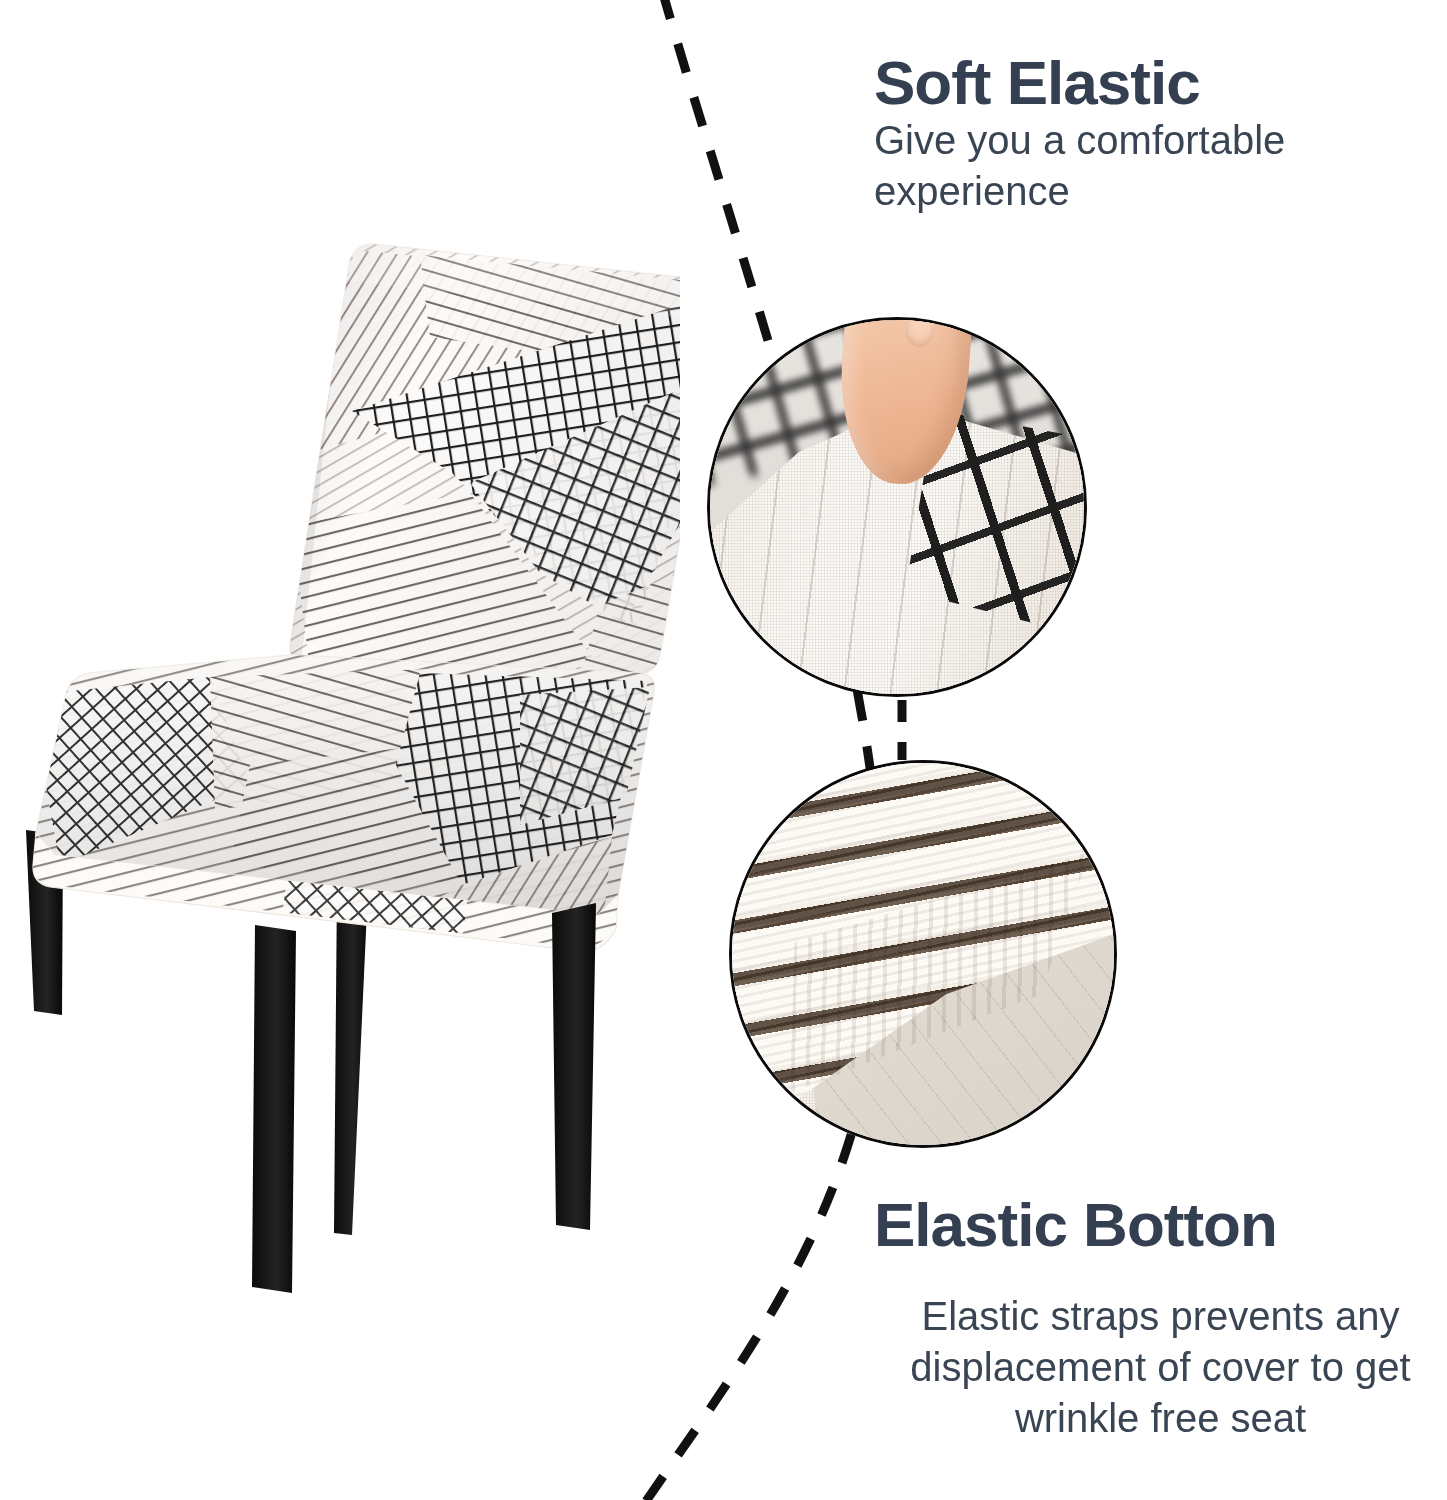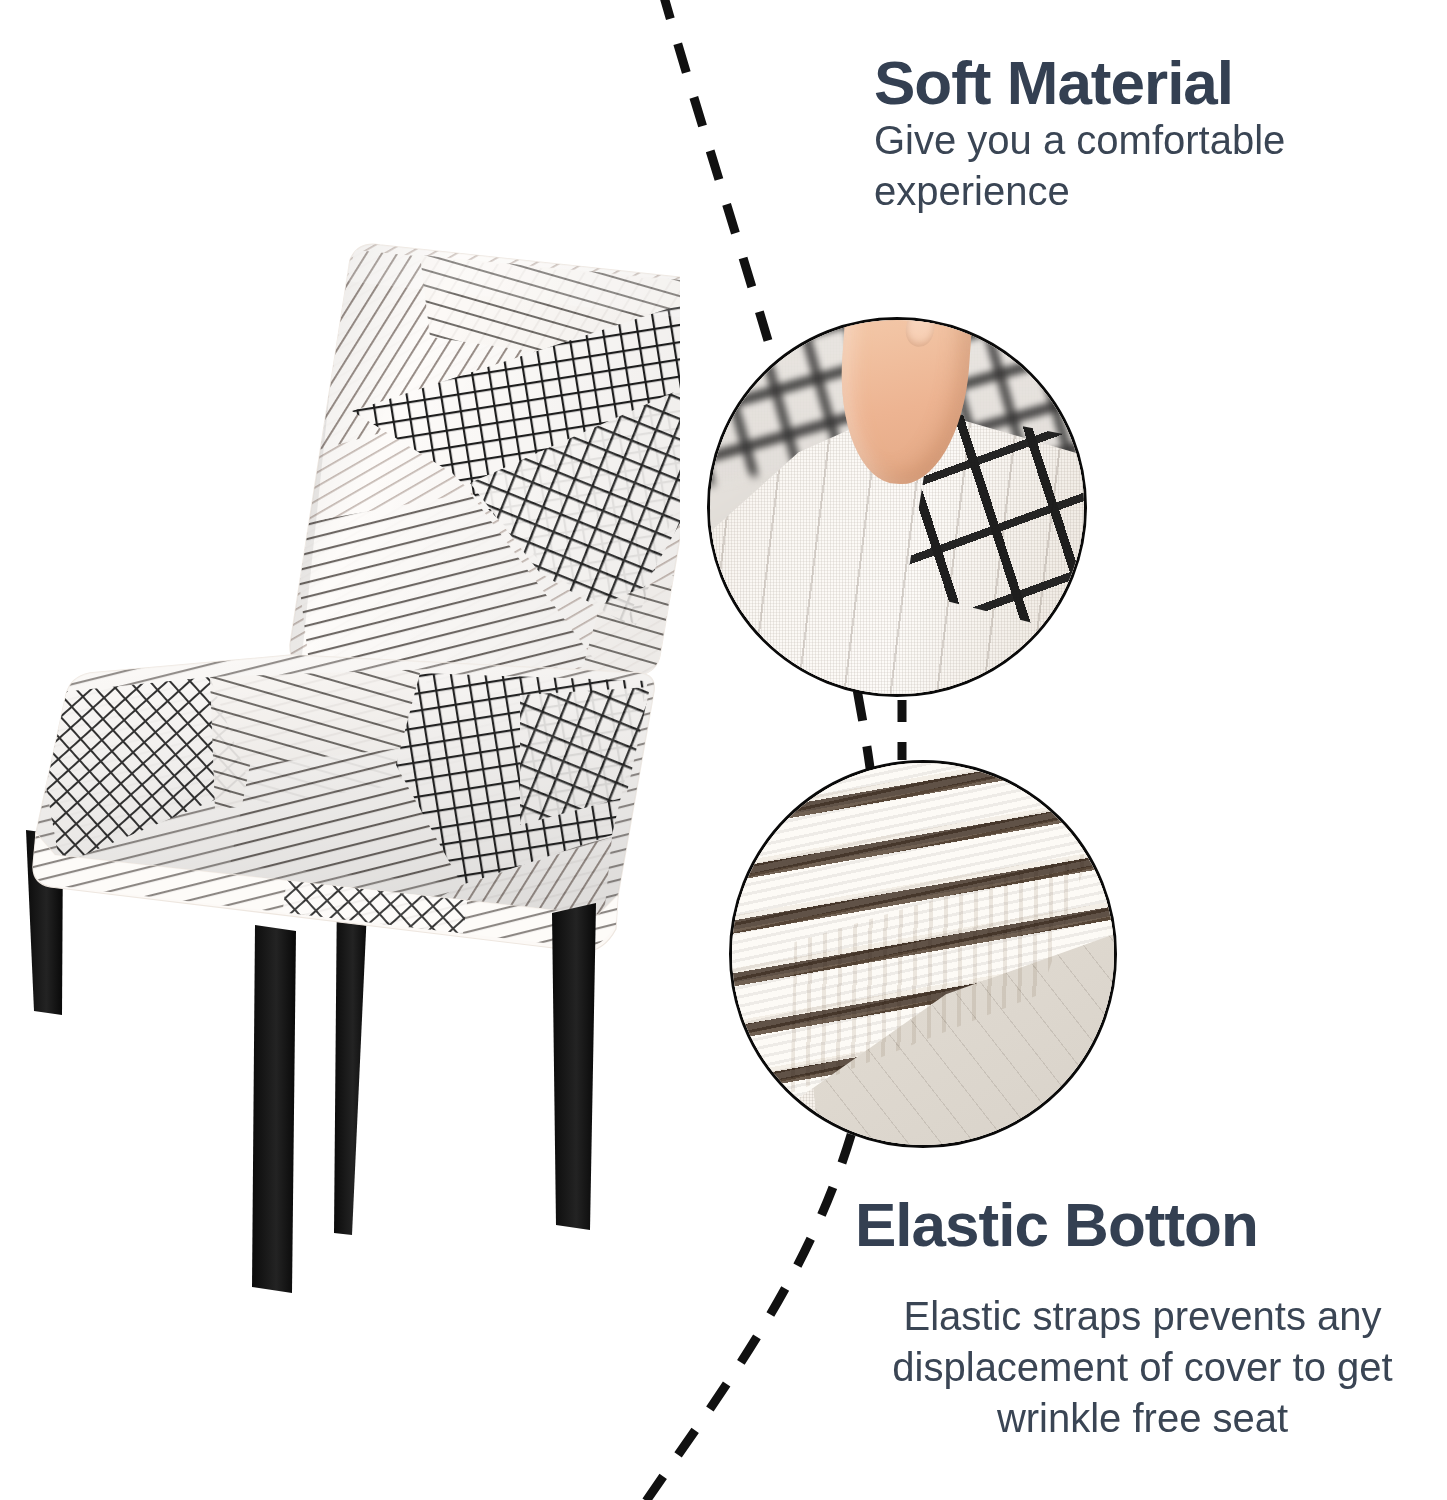"Soft Material" div.headline { text: Material -> Elastic }
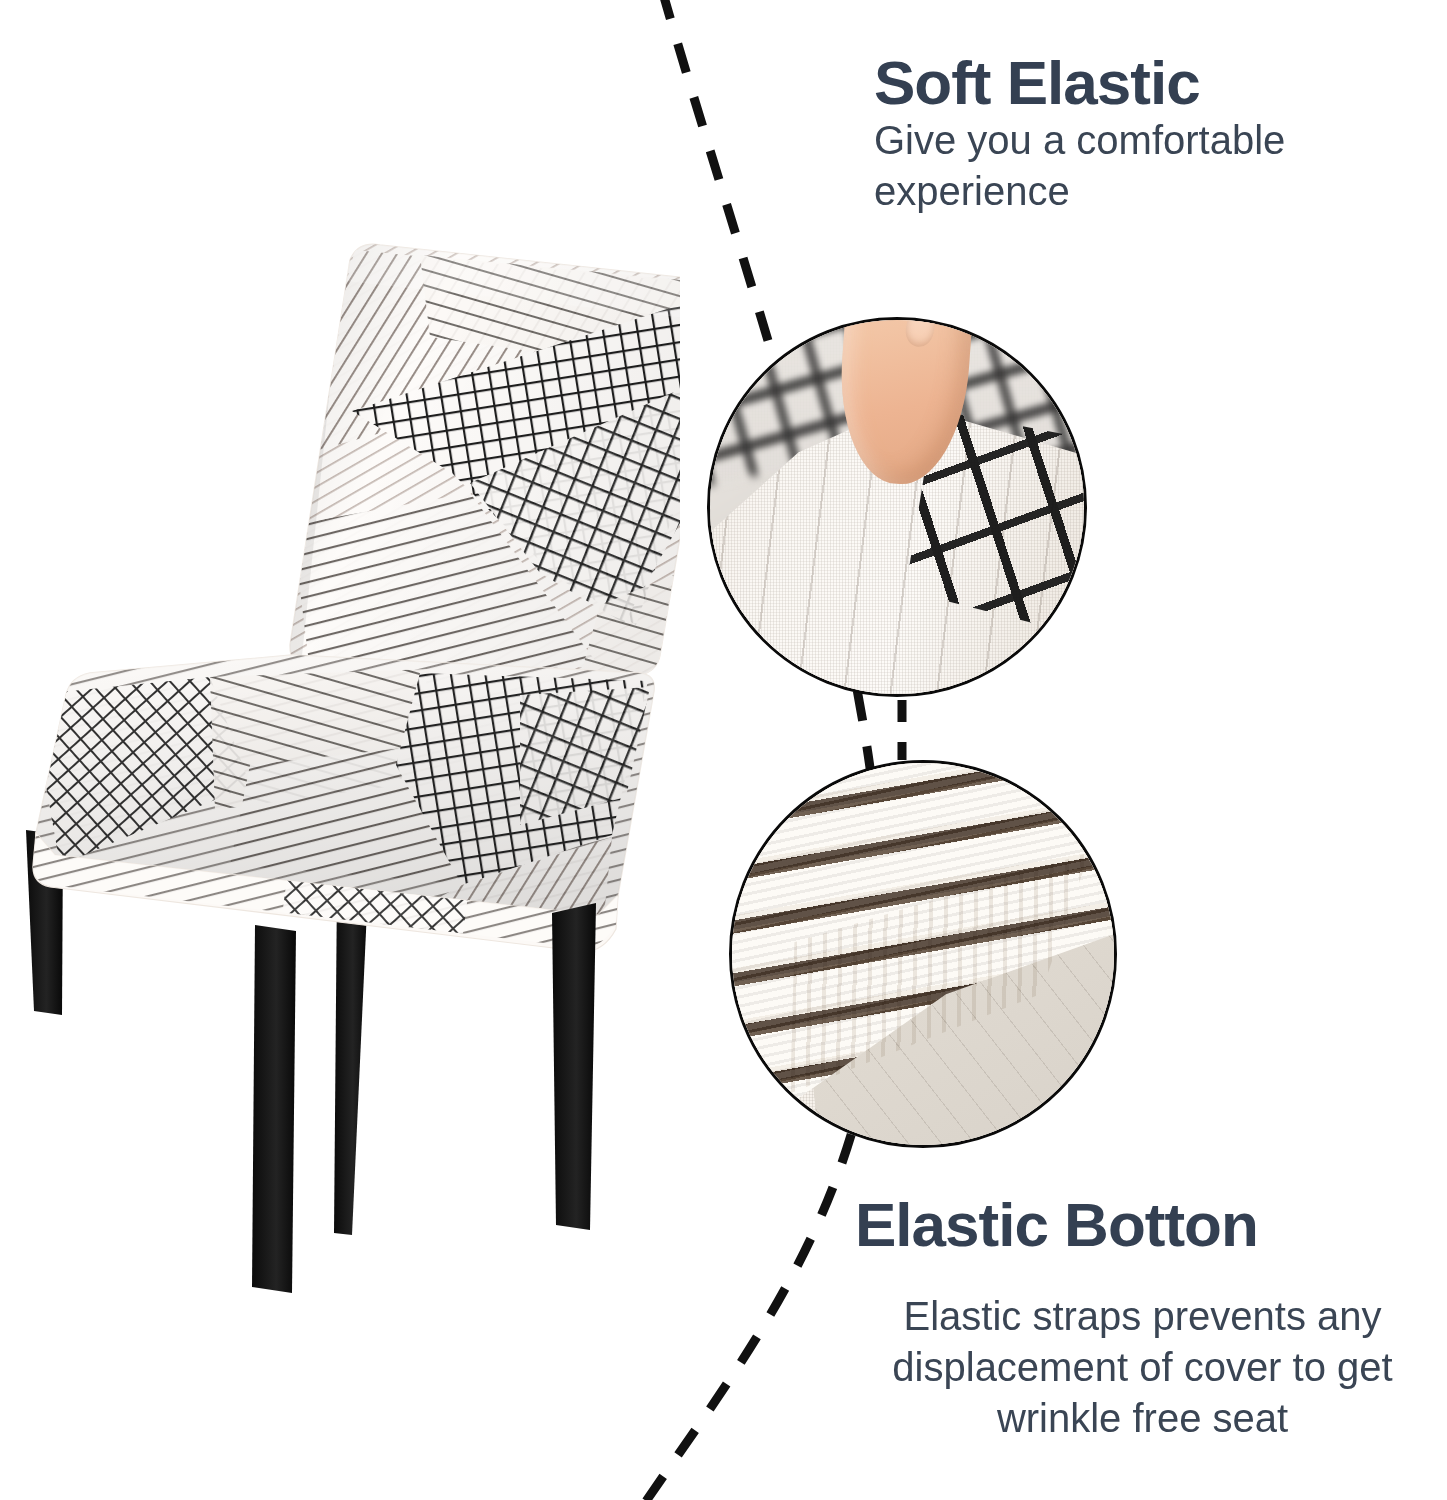"Elastic Botton" #elastic-block { left: 855px -> 874px }
